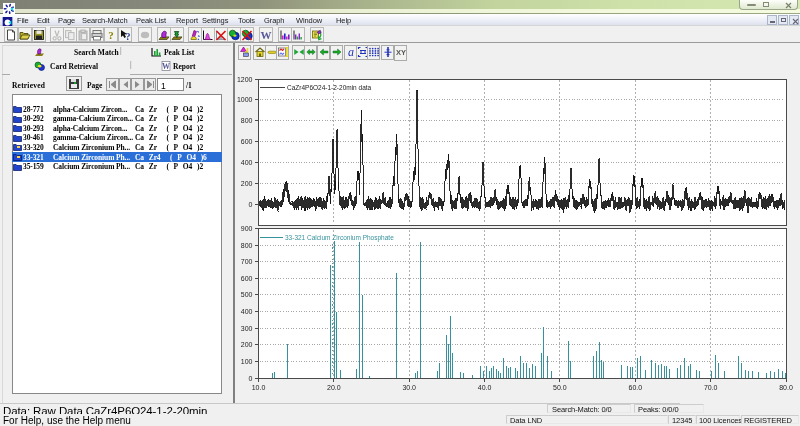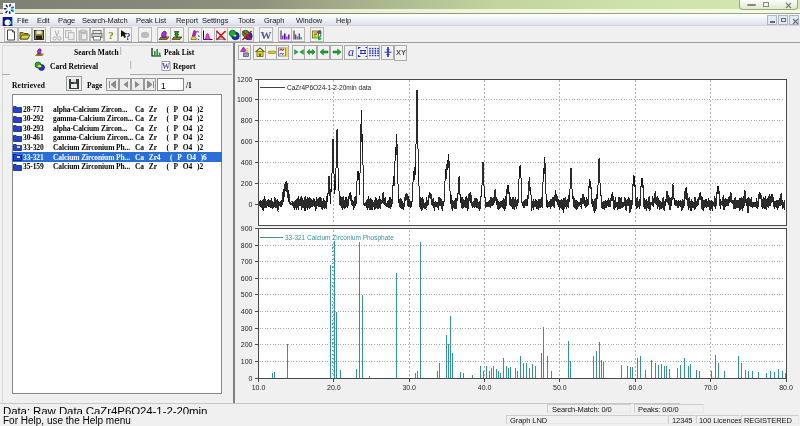"Graph LND" span { text: Graph -> Data }
